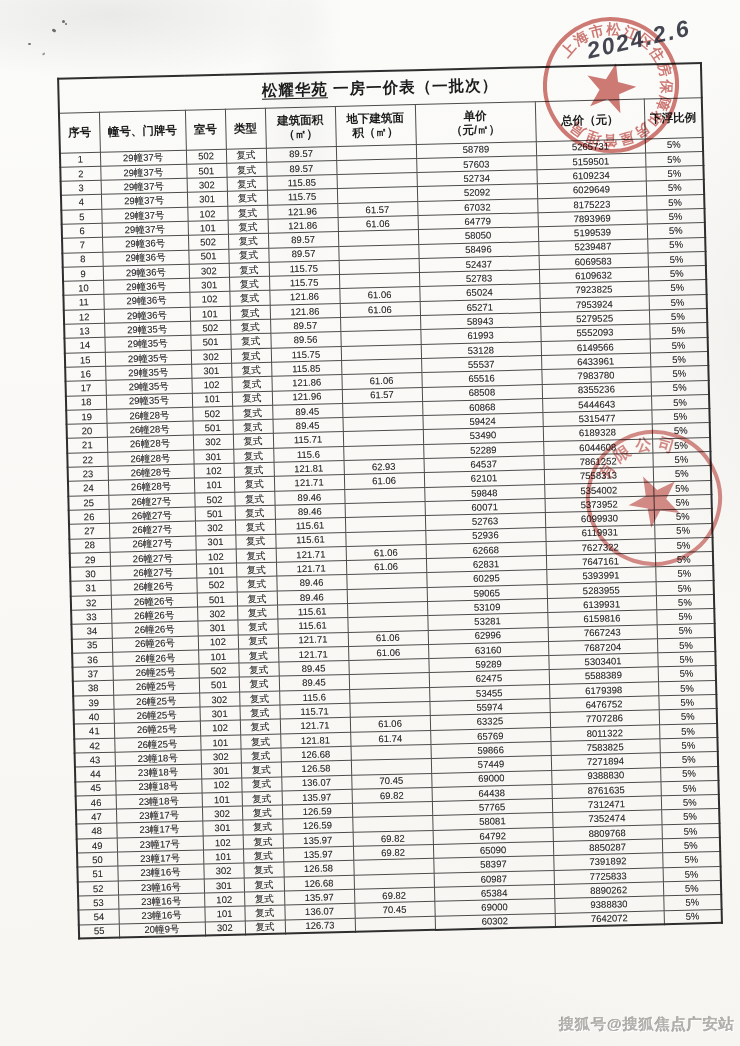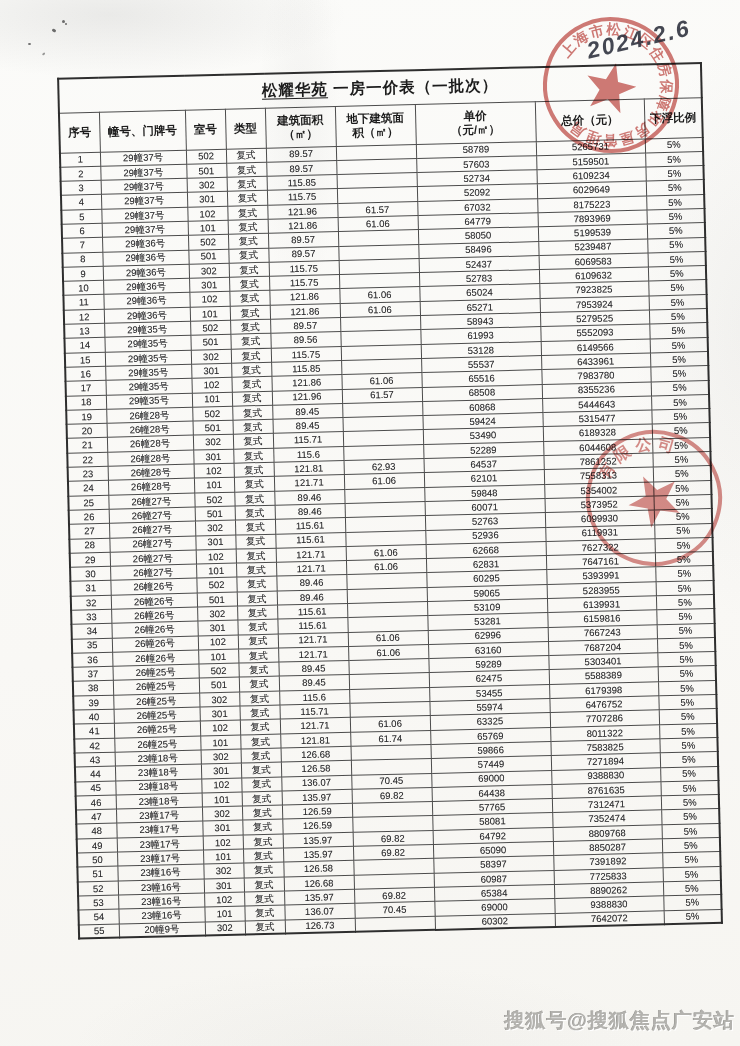"搜狐号@搜狐焦点广安站" .watermark { font-size: 20px -> 15px }
